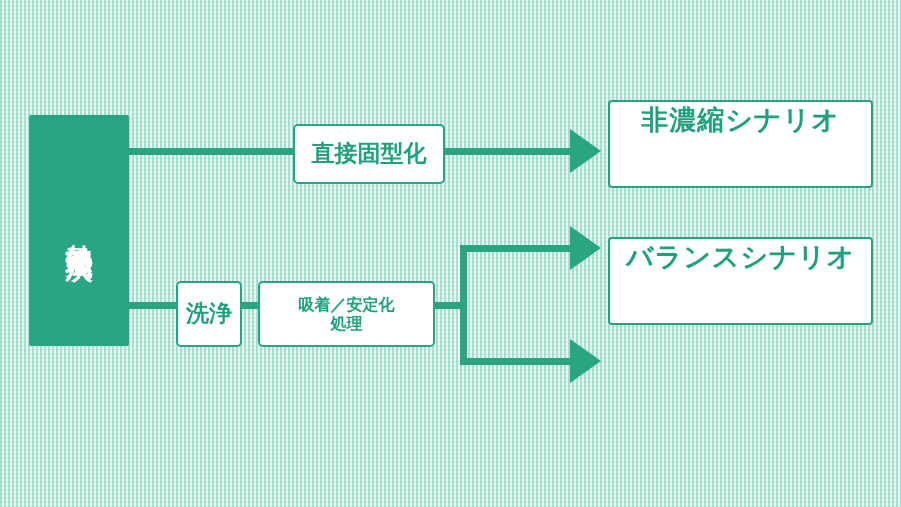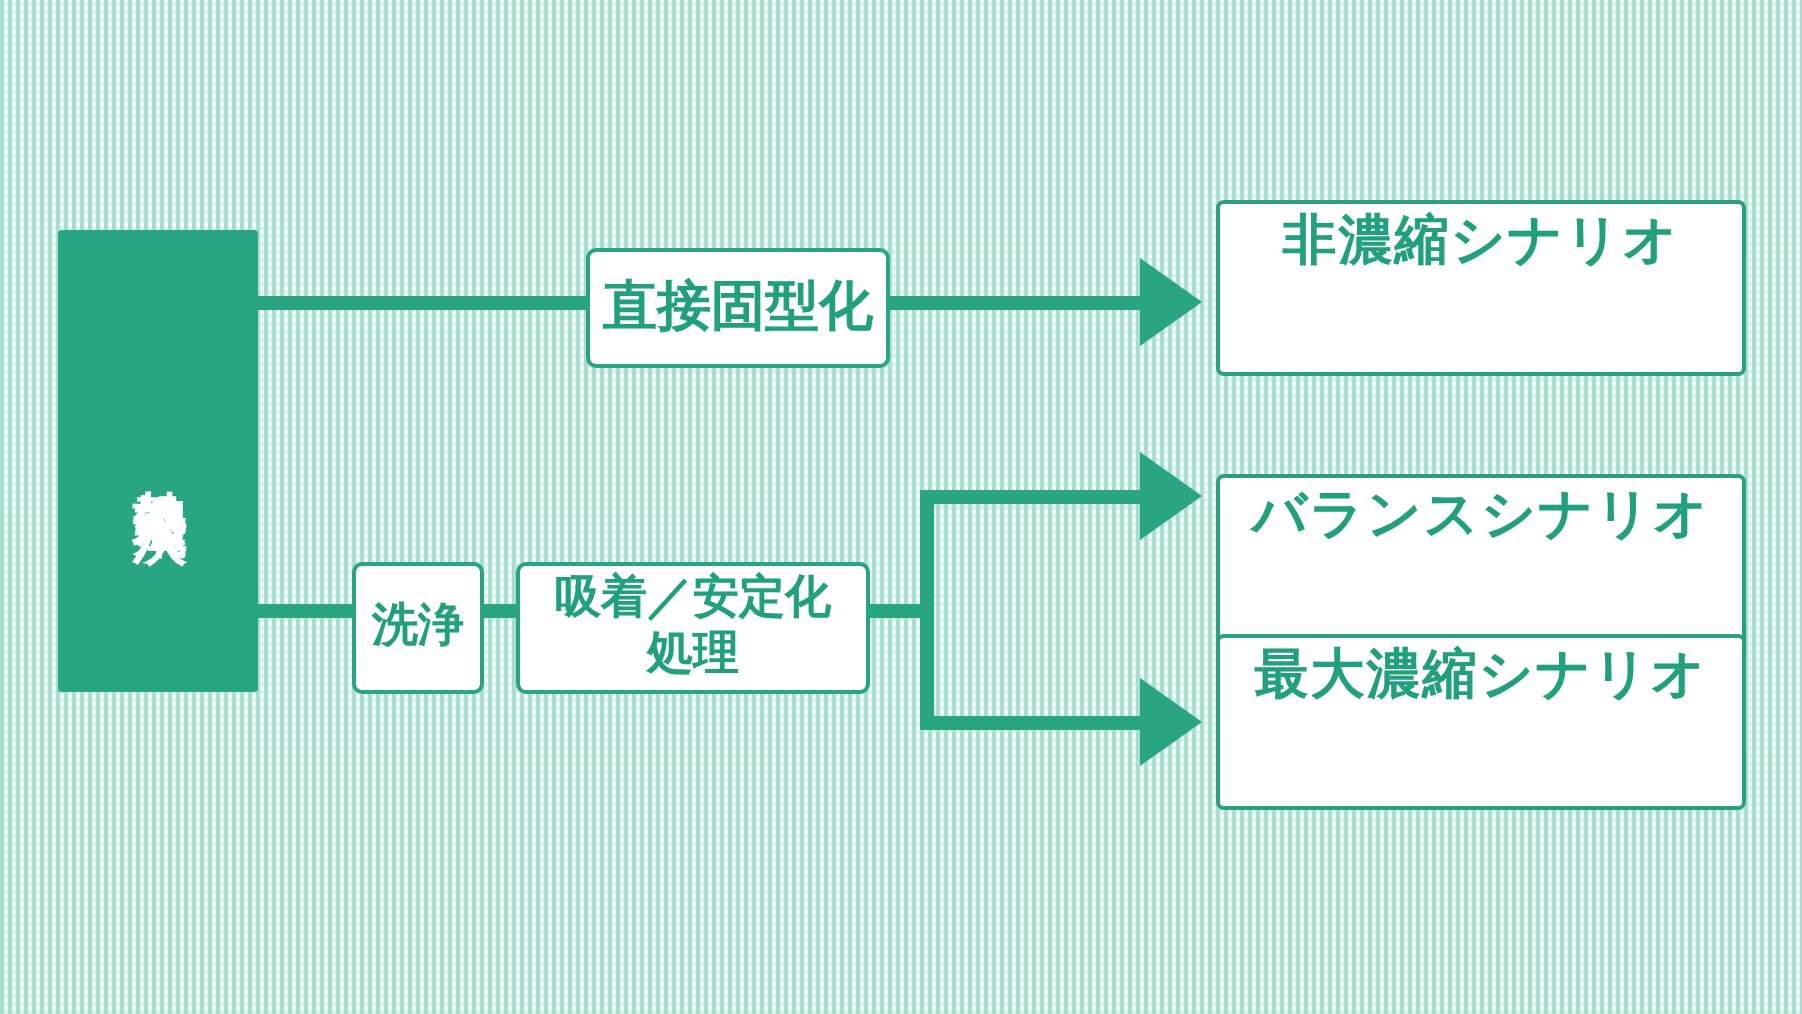"直接固型化" #box-direct { font-size: 27px -> 23px }
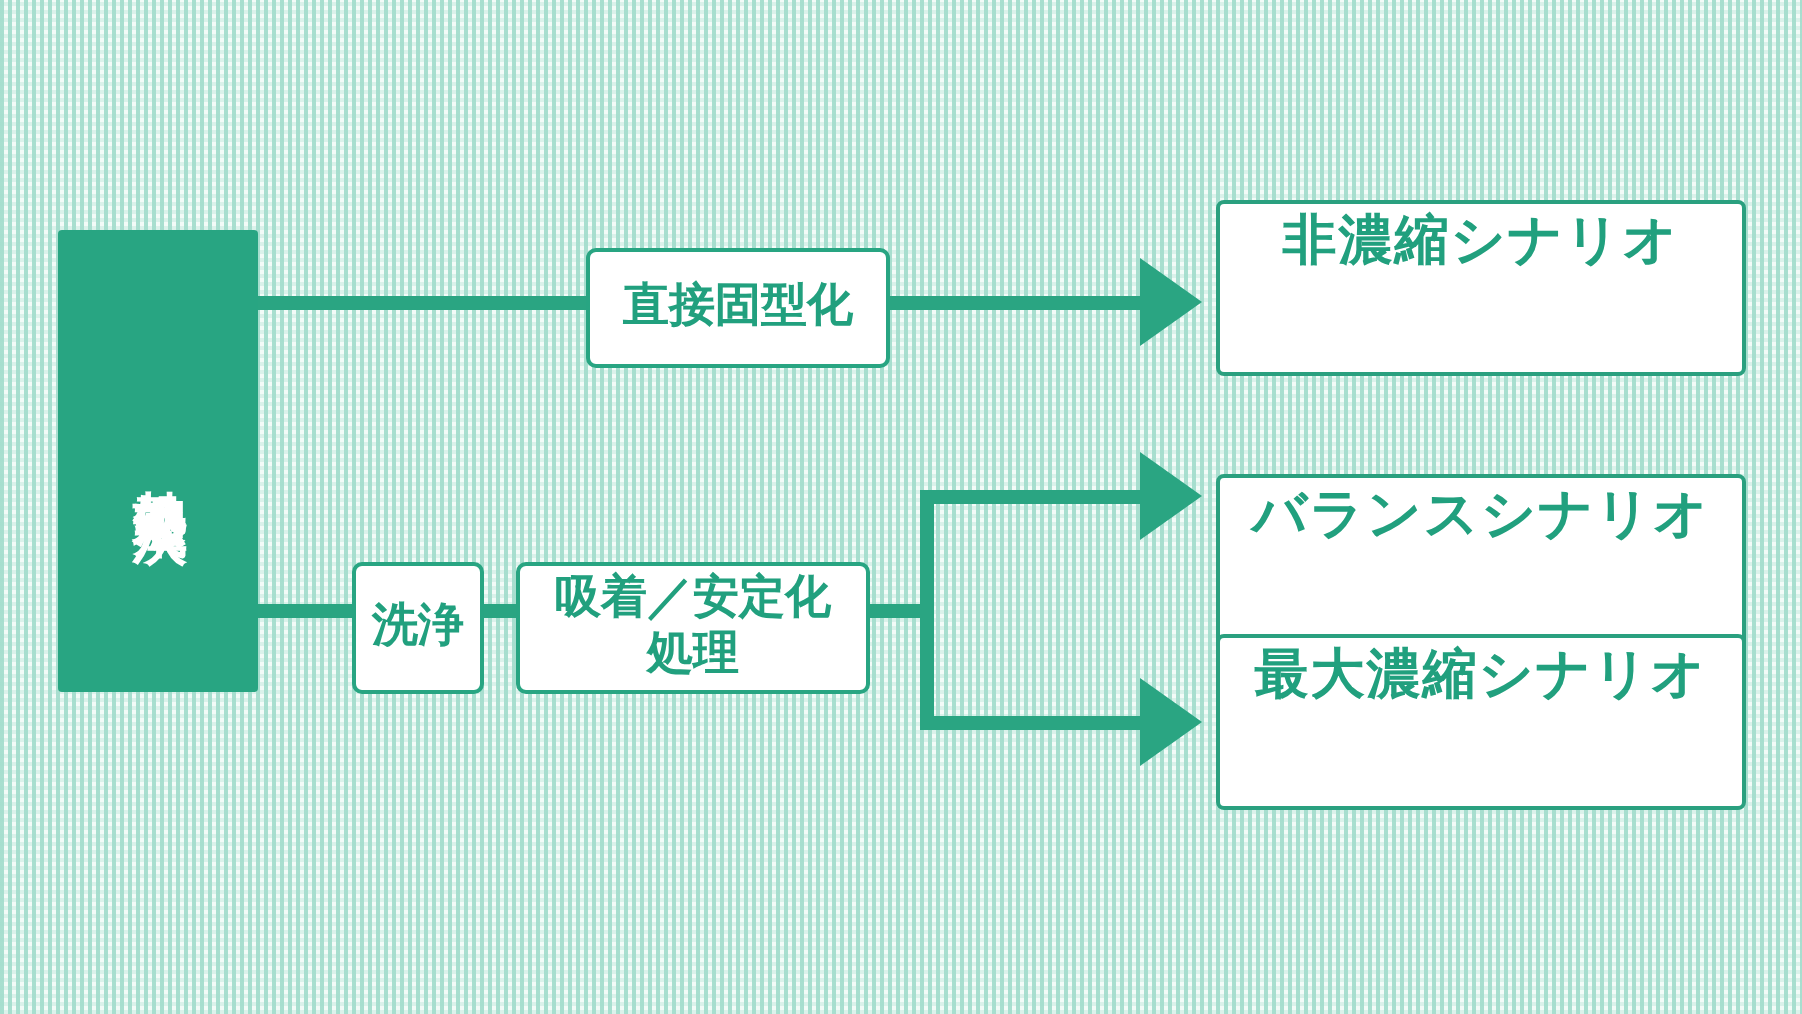"吸着／安定化" #box-adsorb { font-size: 23px -> 16px }
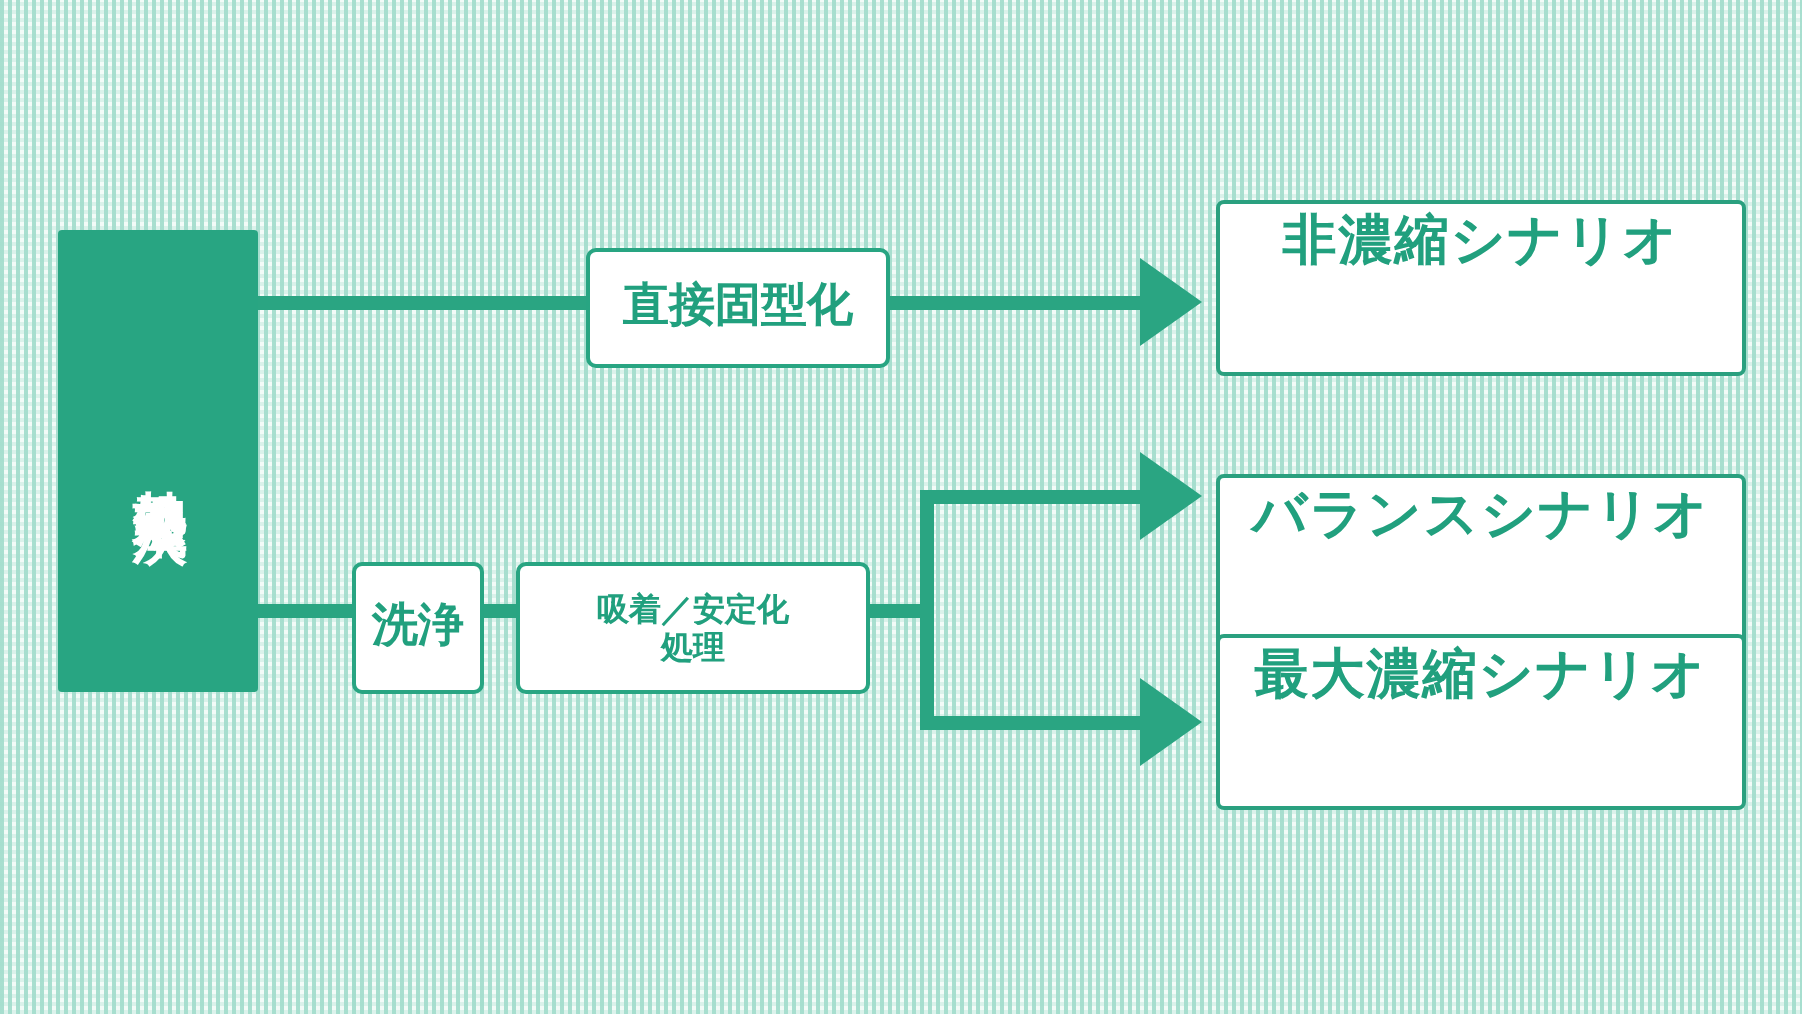"最大濃縮シナリオ" div.scenario-box { html: <div> <span>最大濃縮シナリオ</span> </div> -> none }
